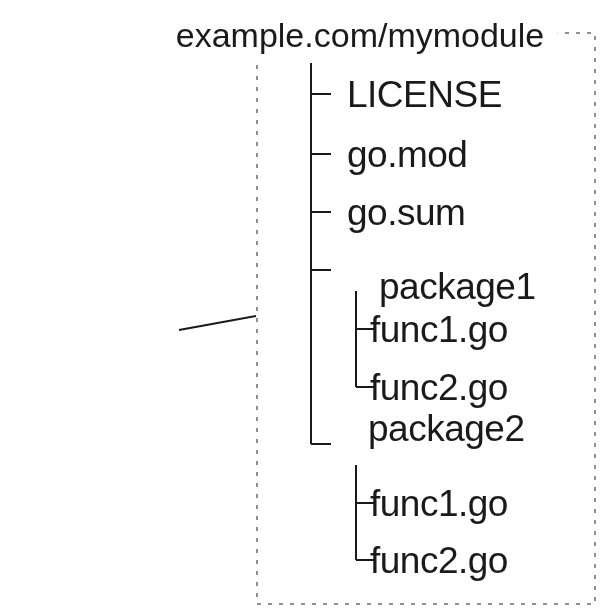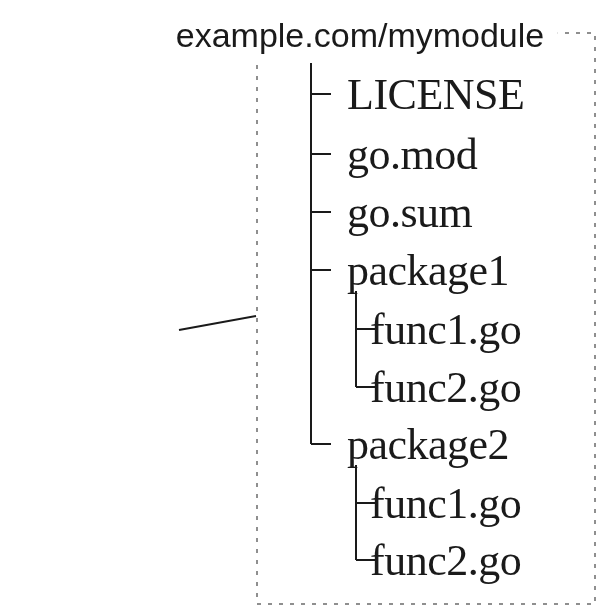"LICENSE" .tree-label { font-family: Liberation Serif, serif -> Liberation Sans, sans-serif; font-size: 44px -> 37px }
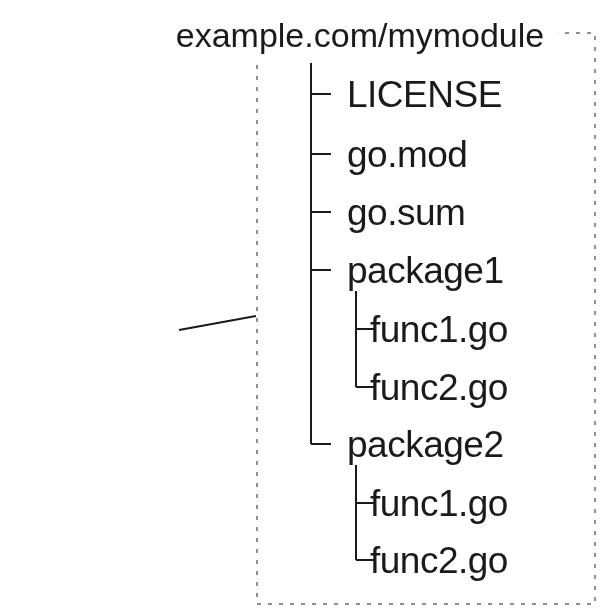"package1" .r3 { margin-left: none -> 32px; top: 254px -> 270px }
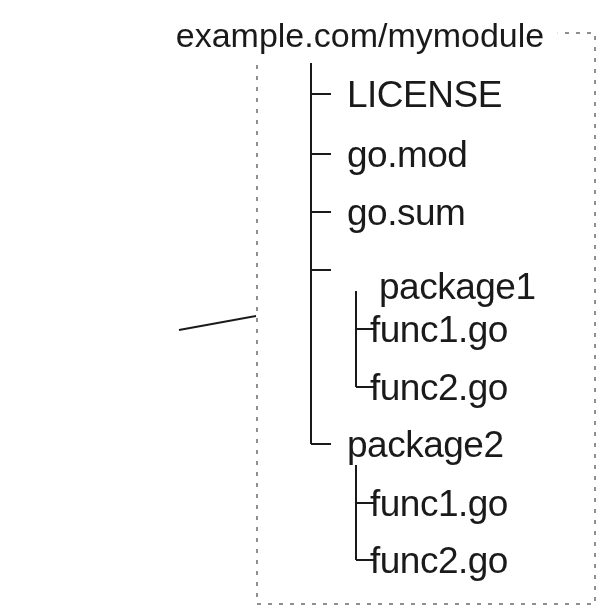"package2" .r6 { margin-left: none -> 21px; top: 428px -> 412px }
